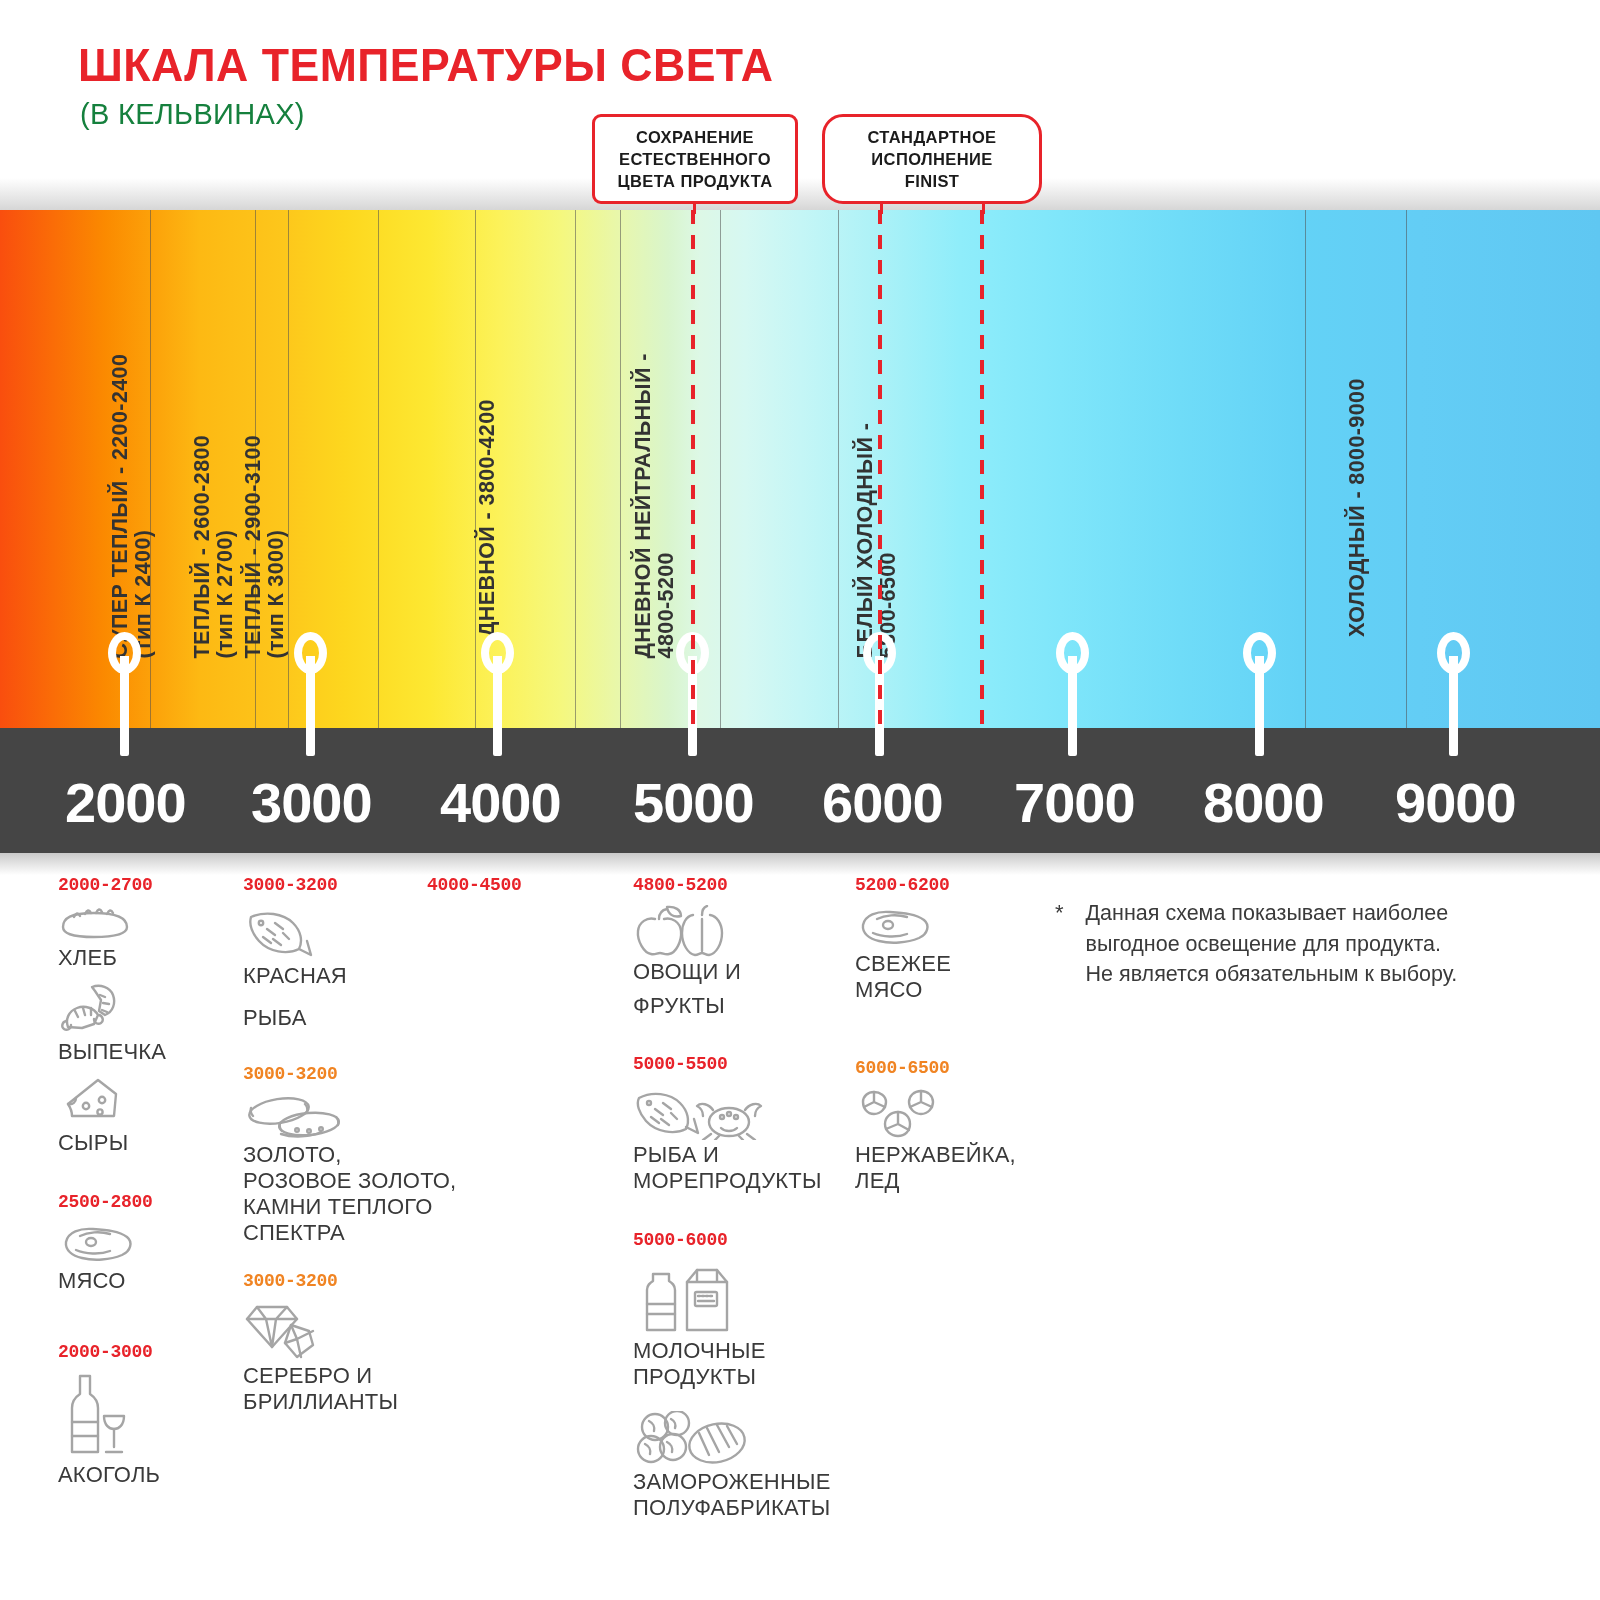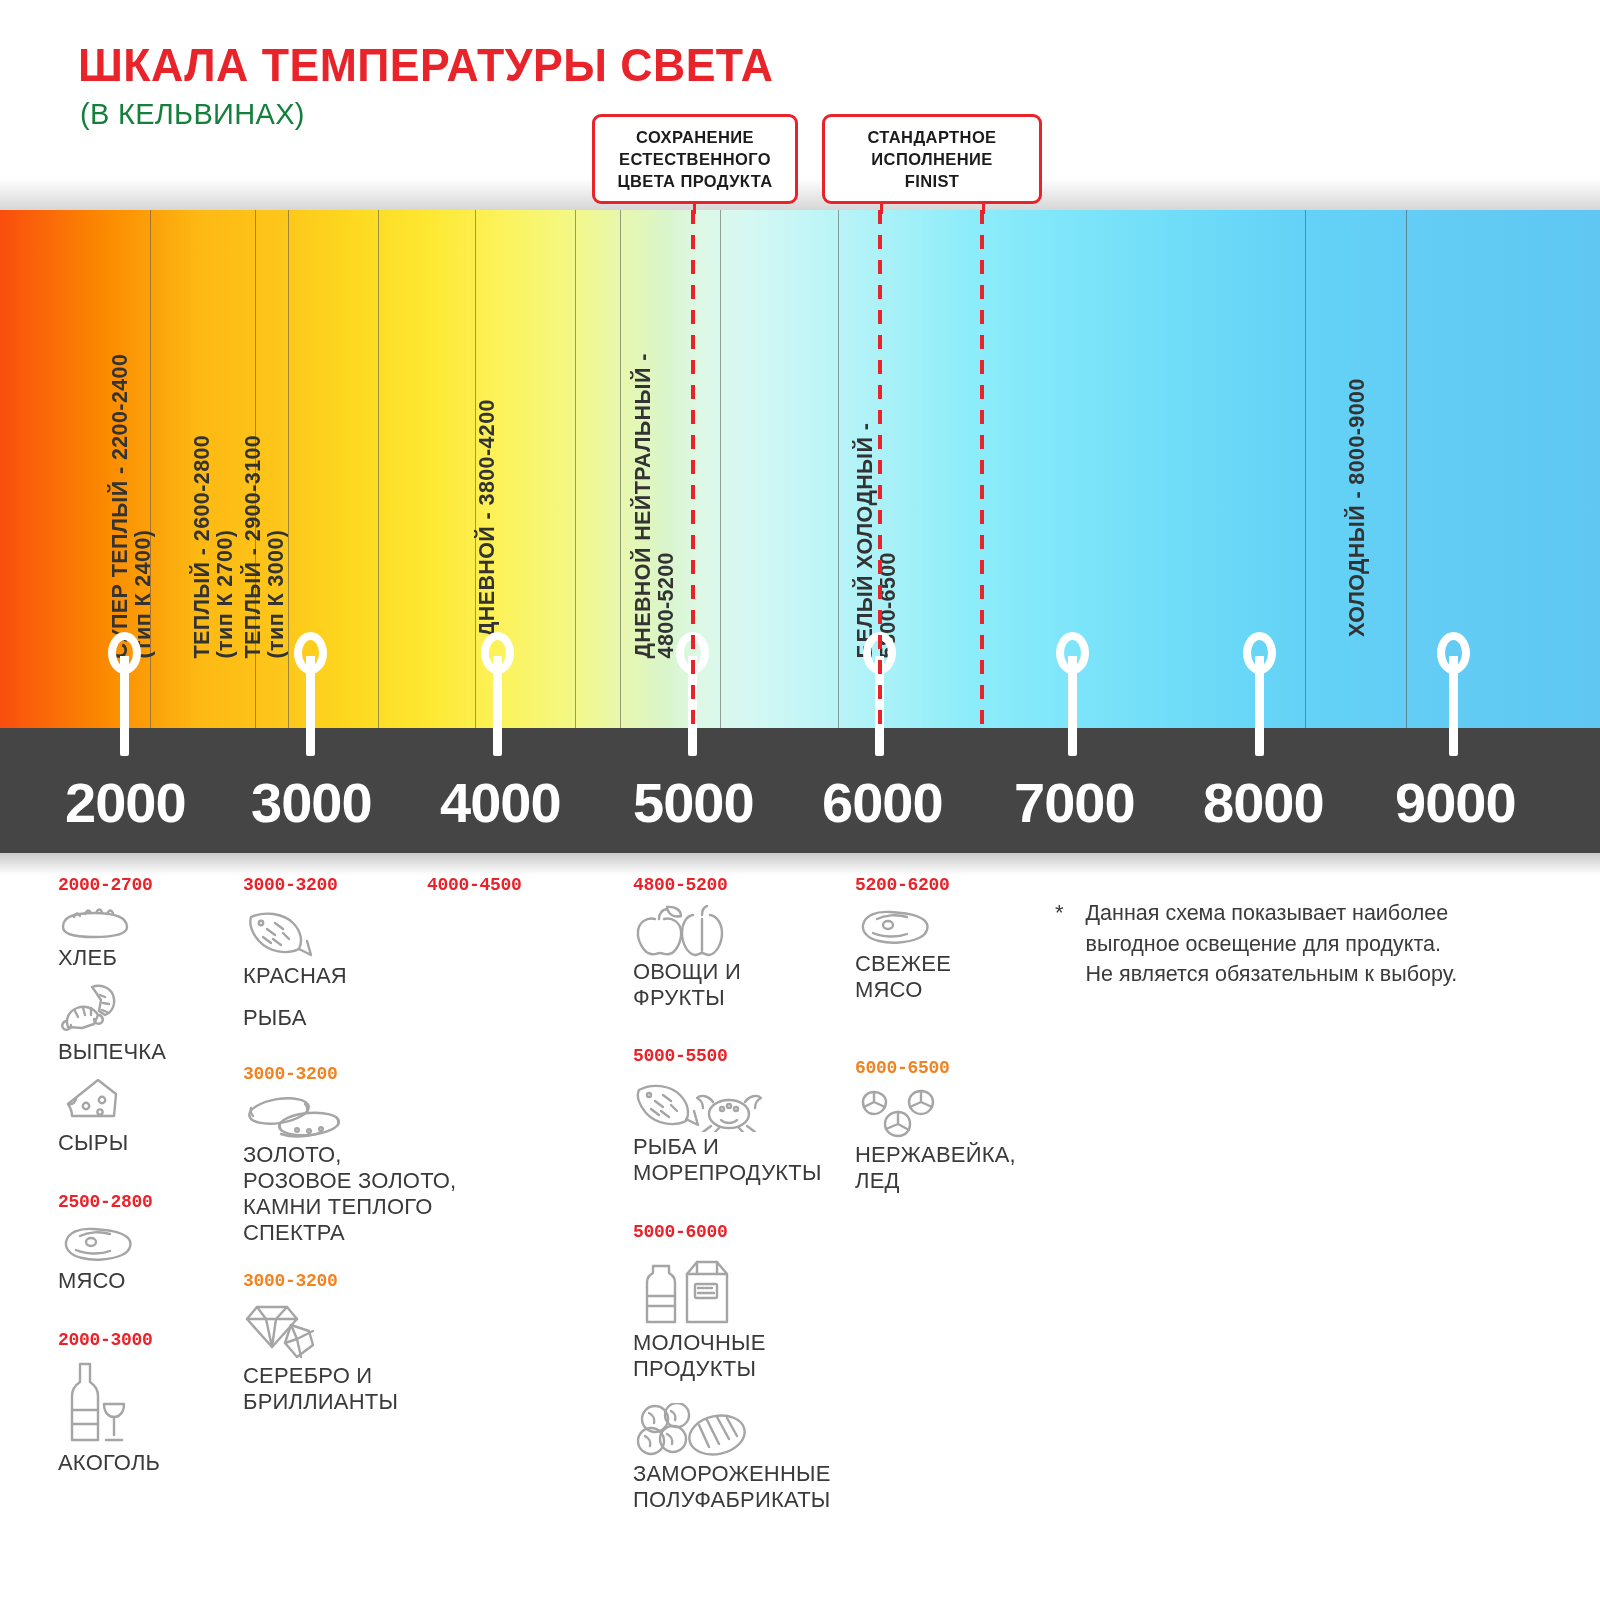"СТАНДАРТНОЕ" div.callout { border-radius: none -> 21px }
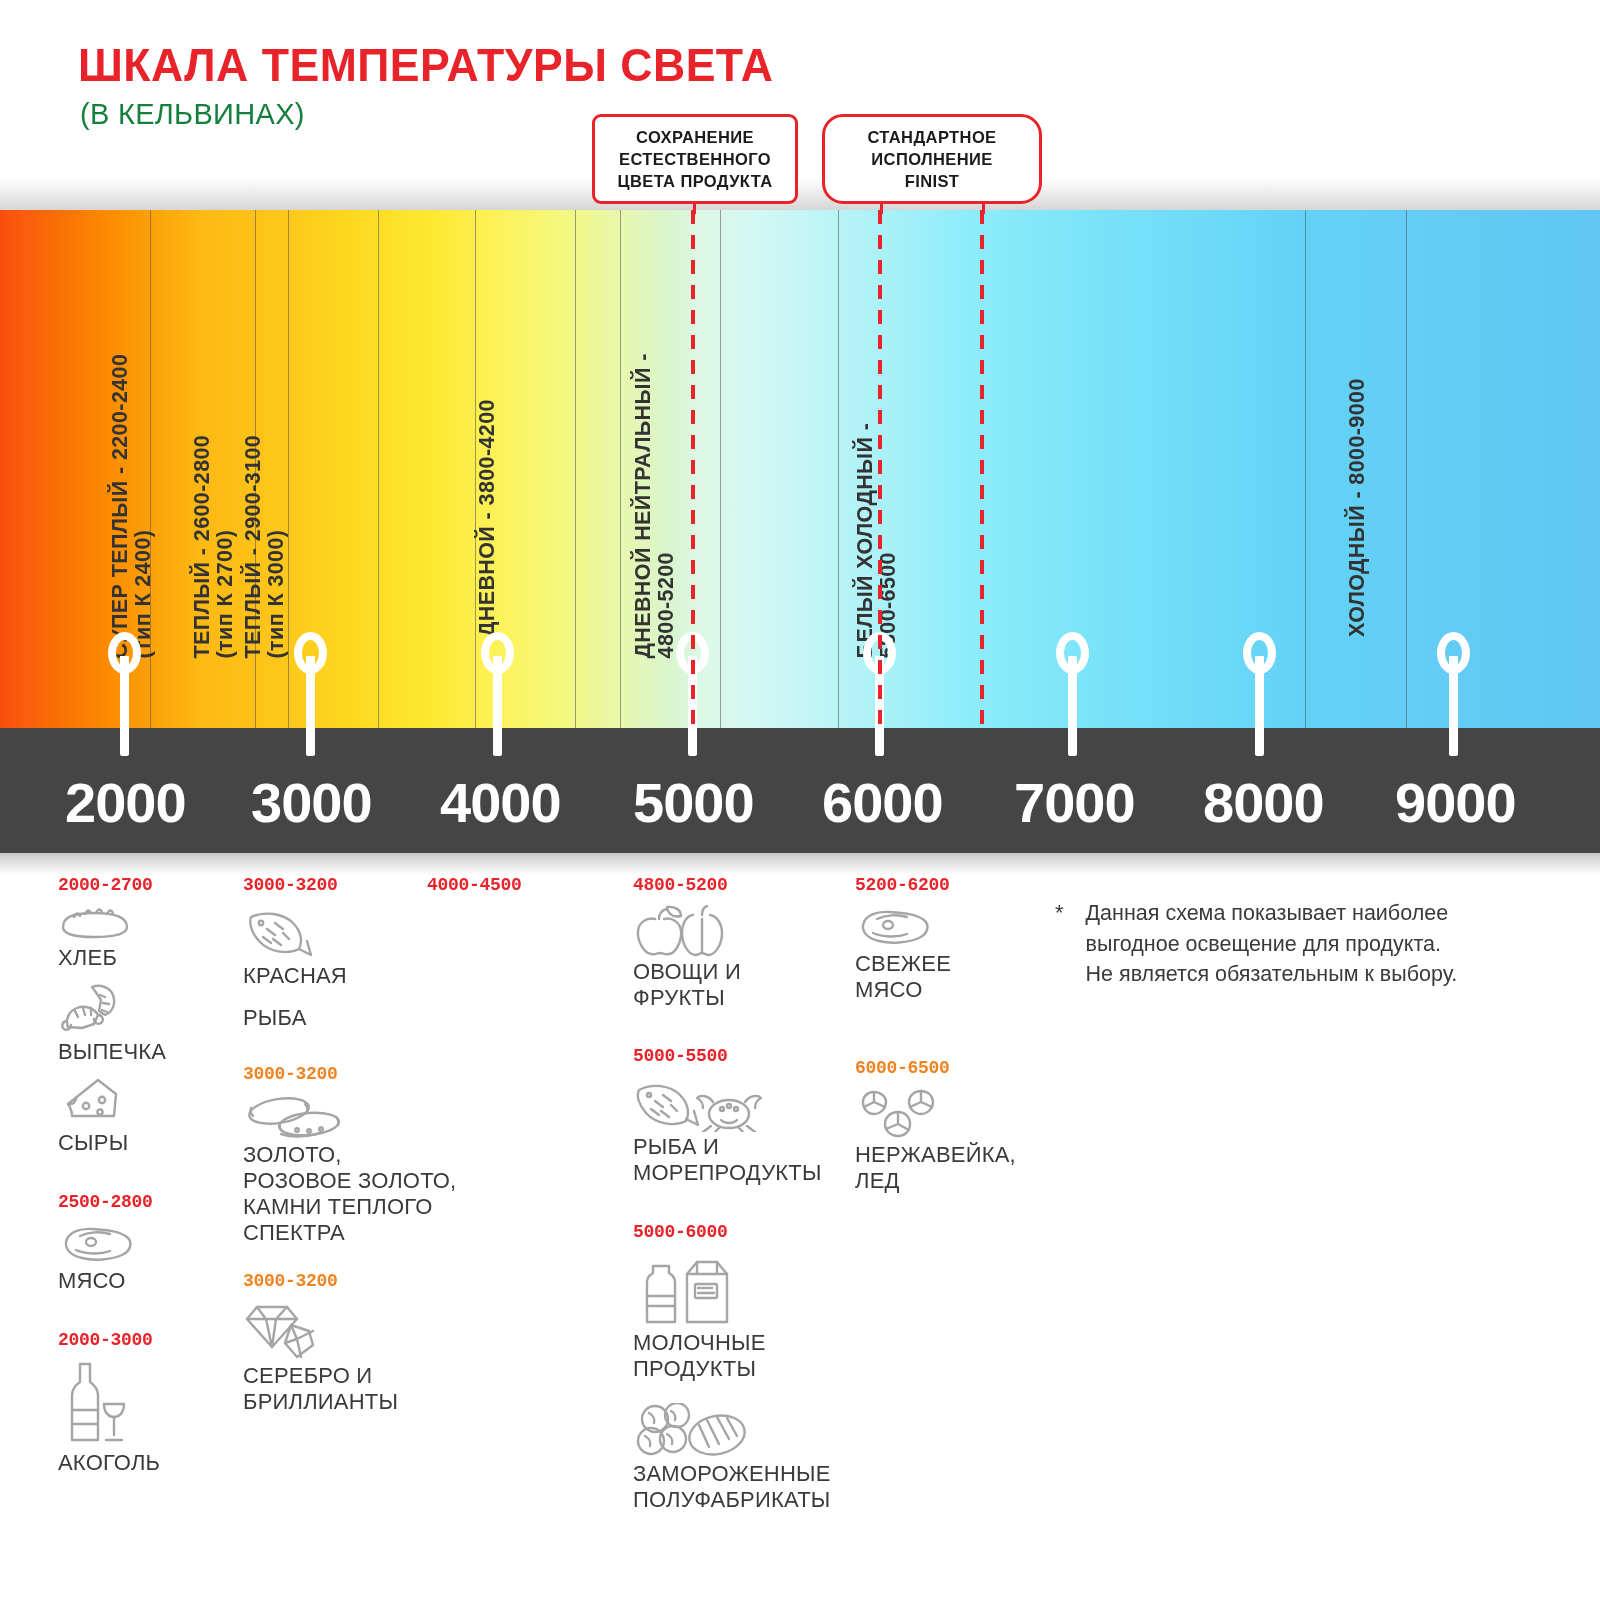"ФРУКТЫ" div.item-label { margin-top: 0 -> 8px }
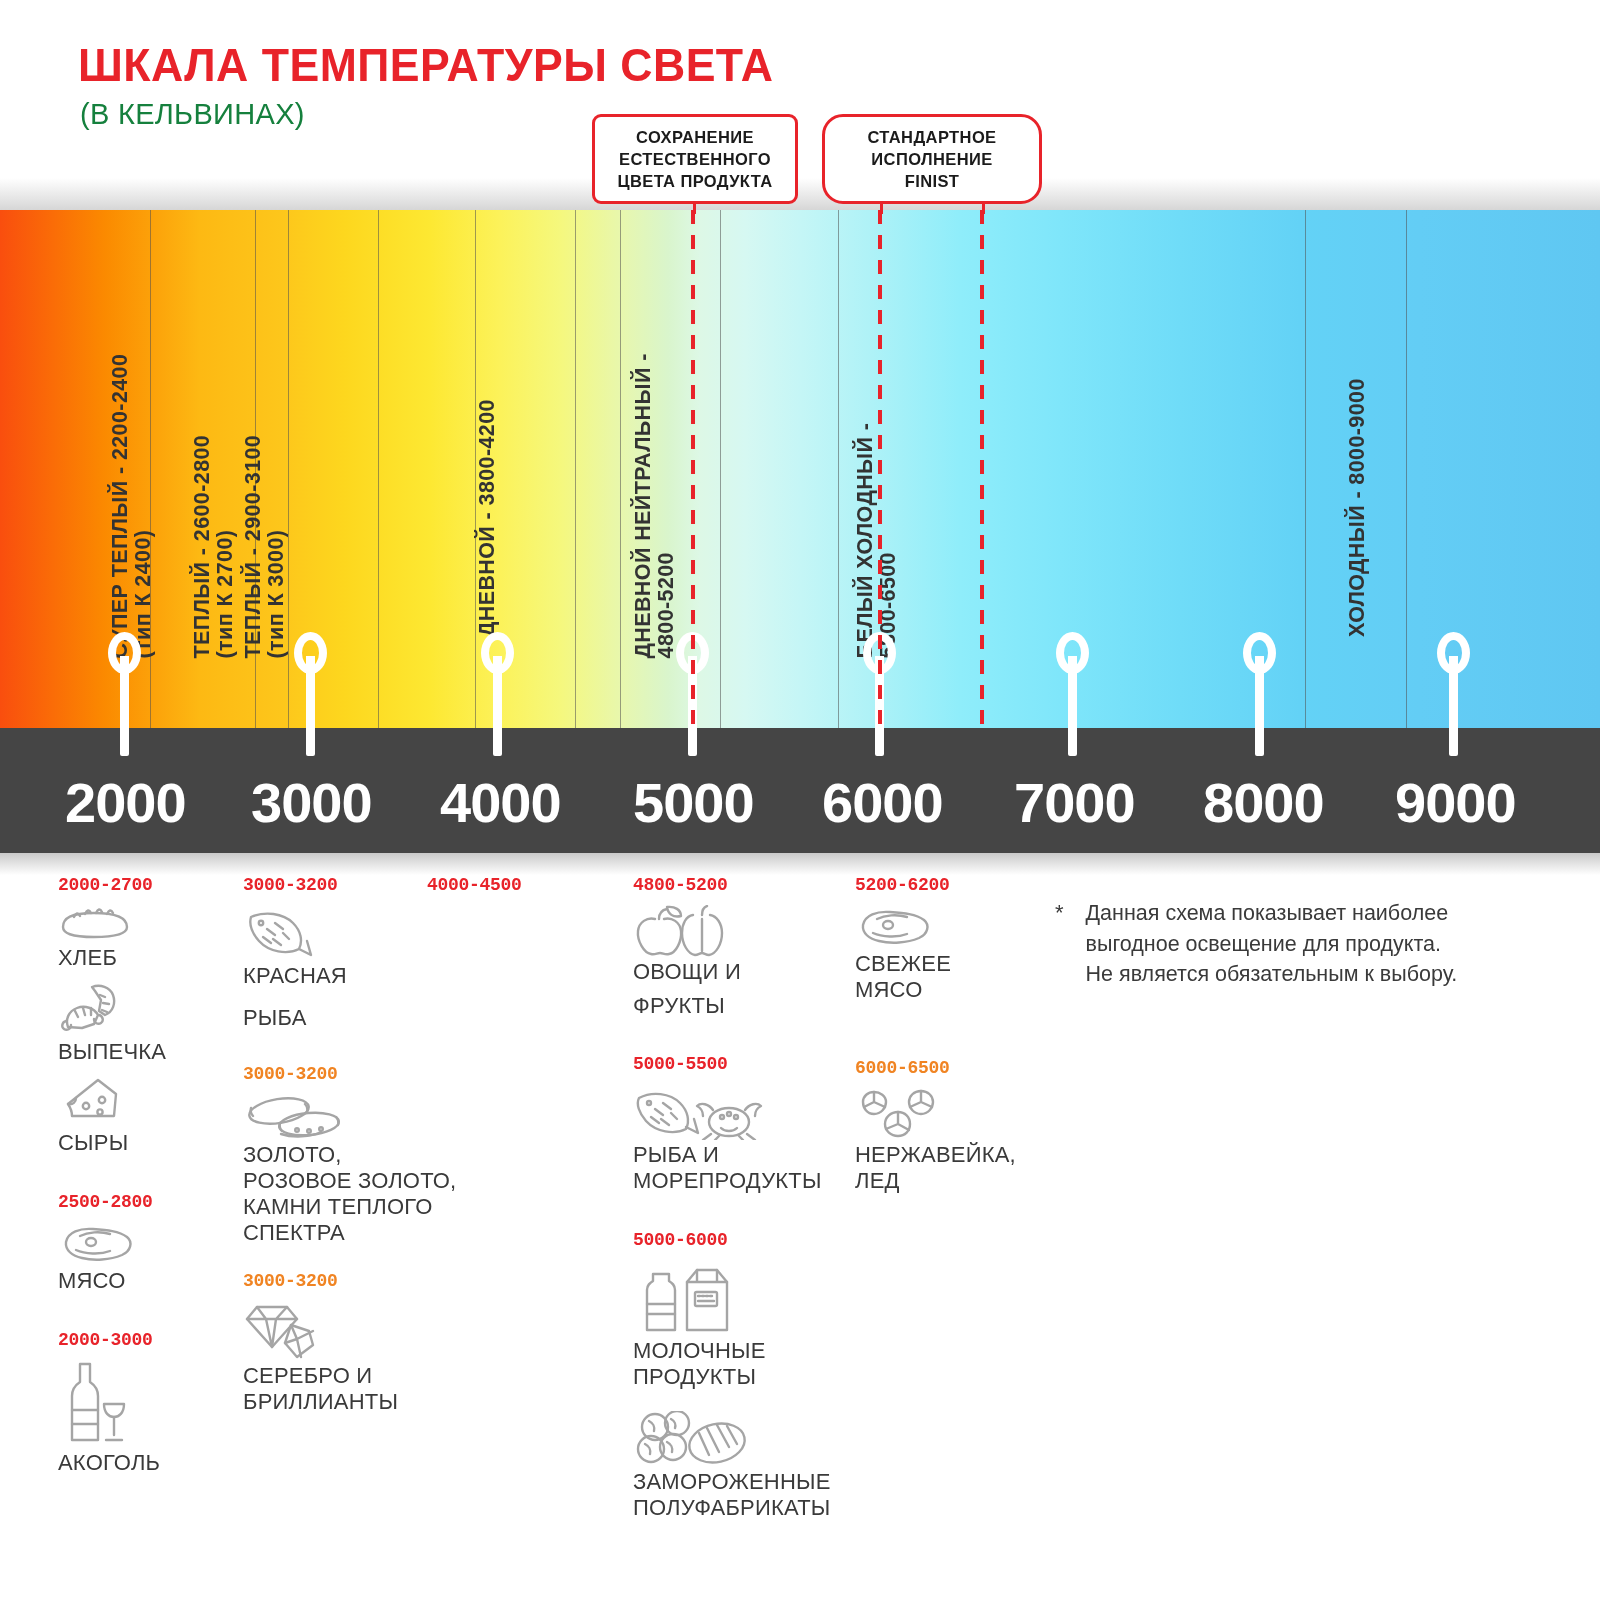"2000-3000" div.grp { margin-top: 36px -> 48px }
